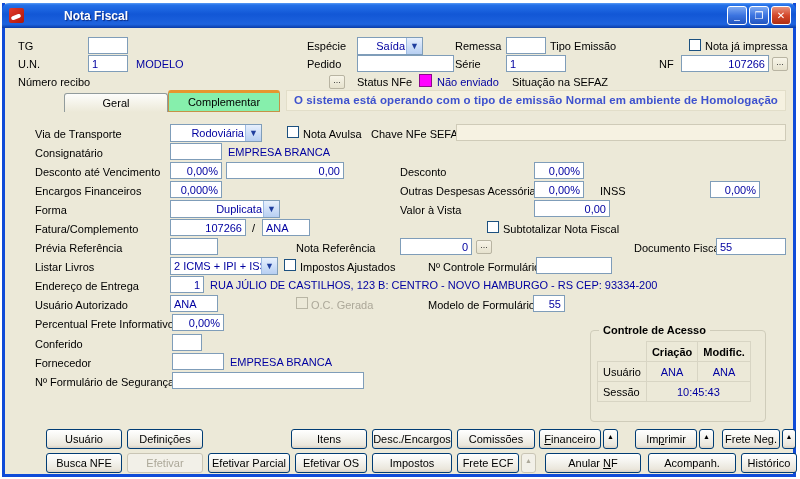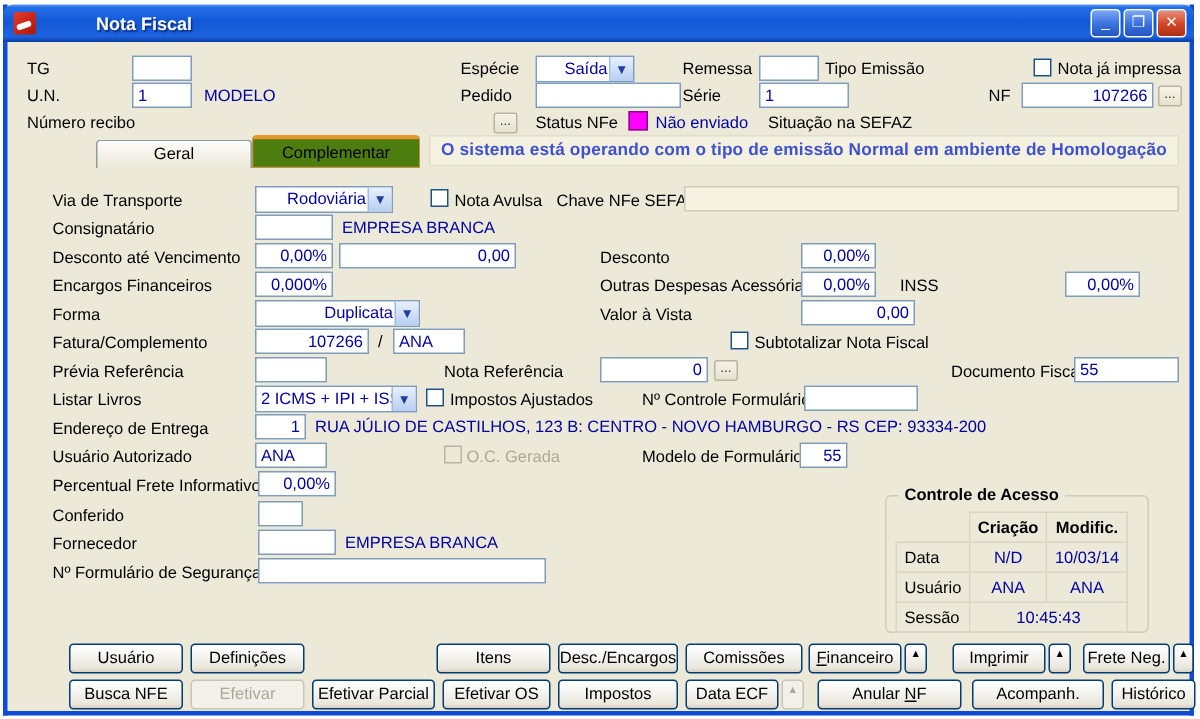"Complementar" .tab.active { background: #4d7c0f -> #86efac }
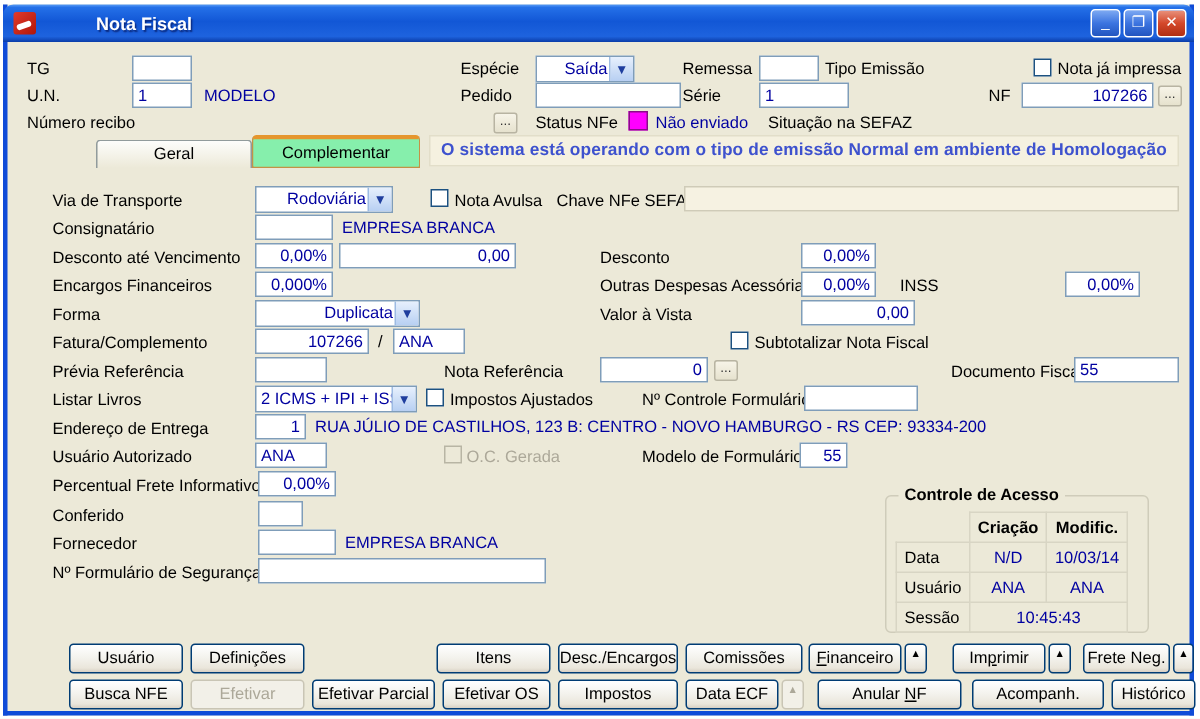"Data" tr { html: <tr> <td>Data</td> <td>N/D</td> <td>10/03/14</td> </tr> -> none }
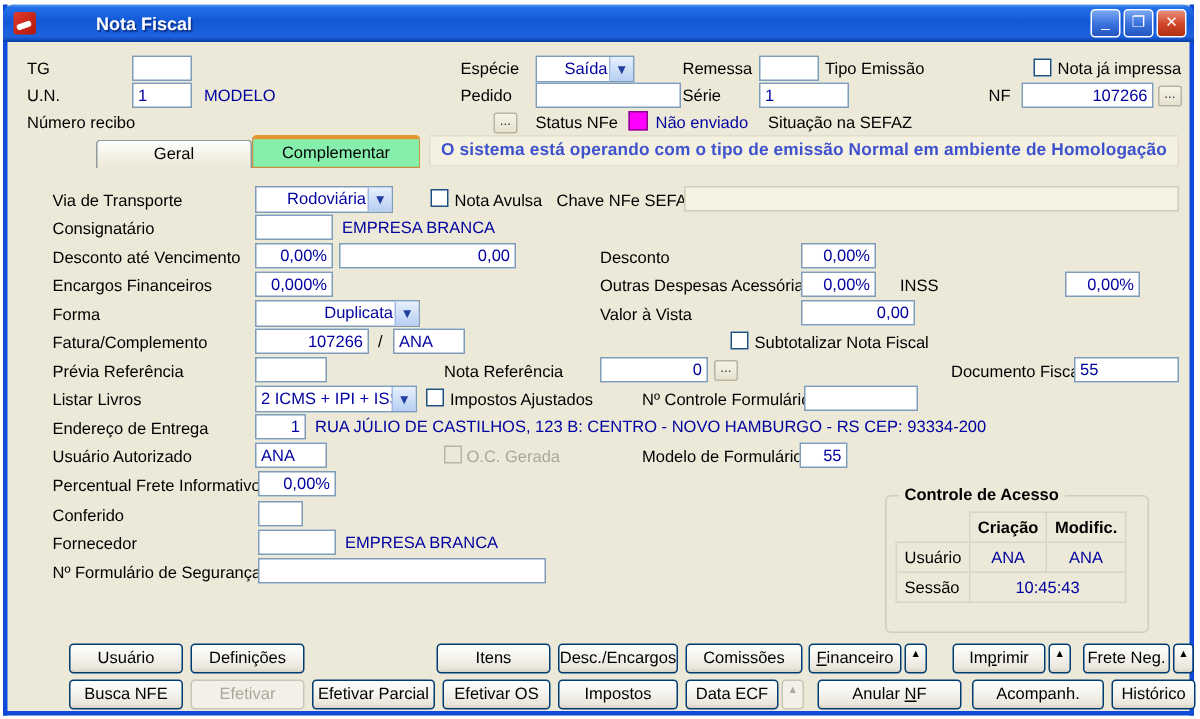"Data ECF" span { text: Data -> Frete }
